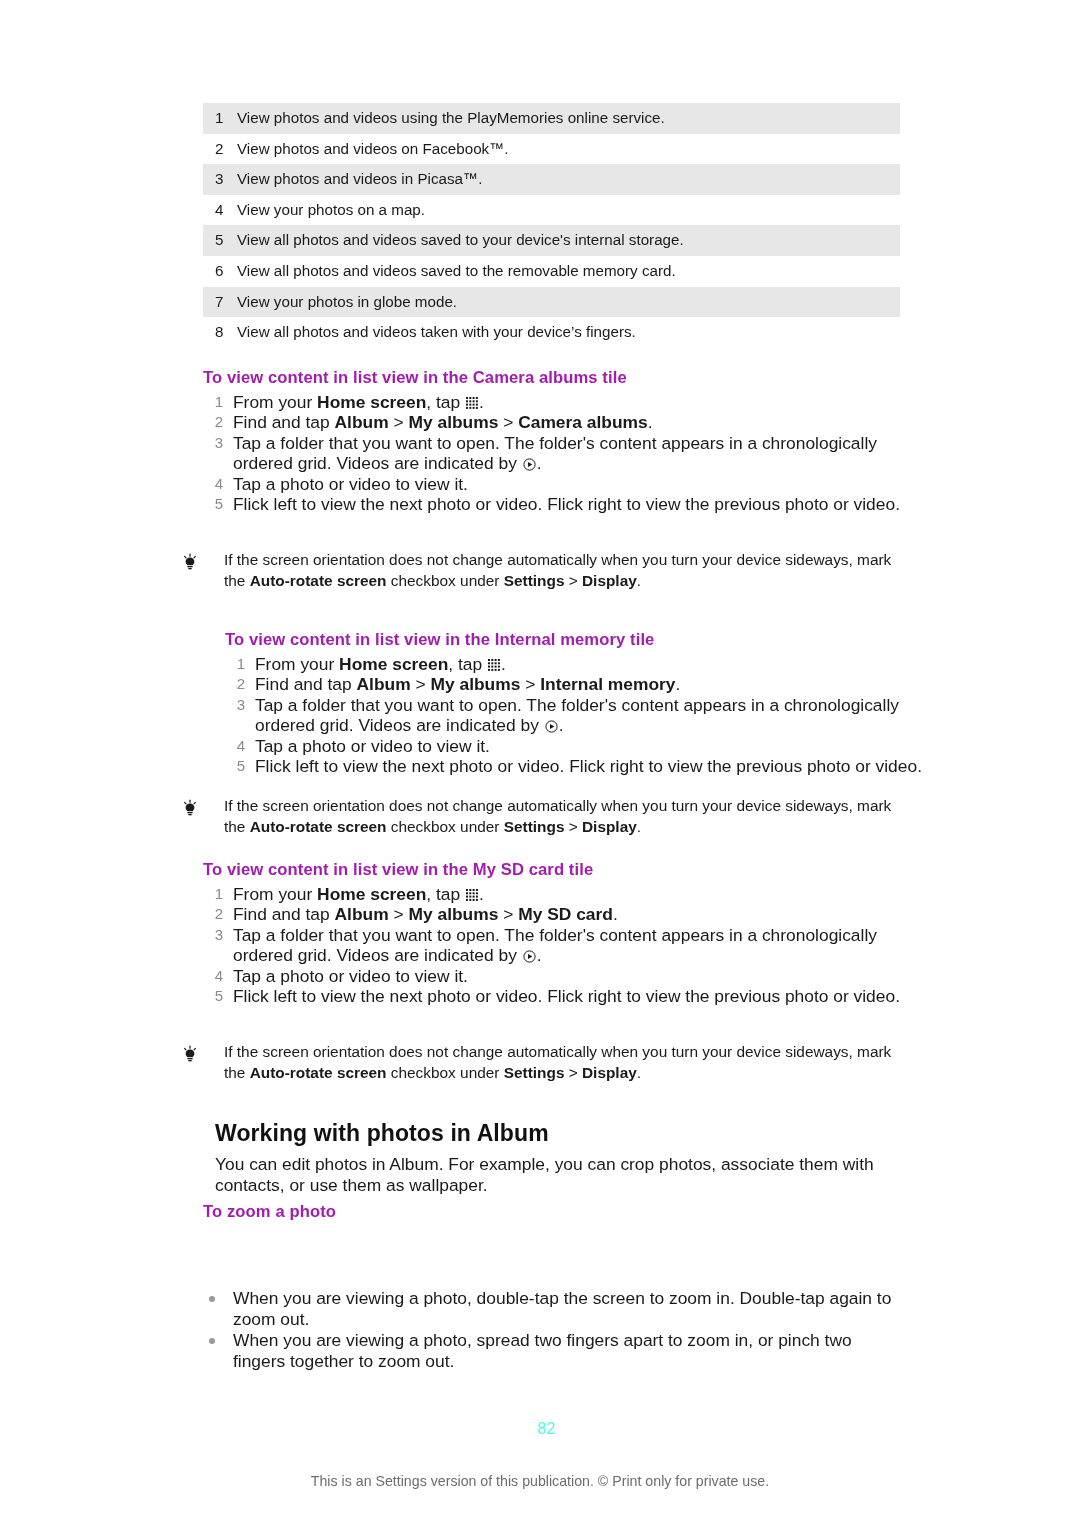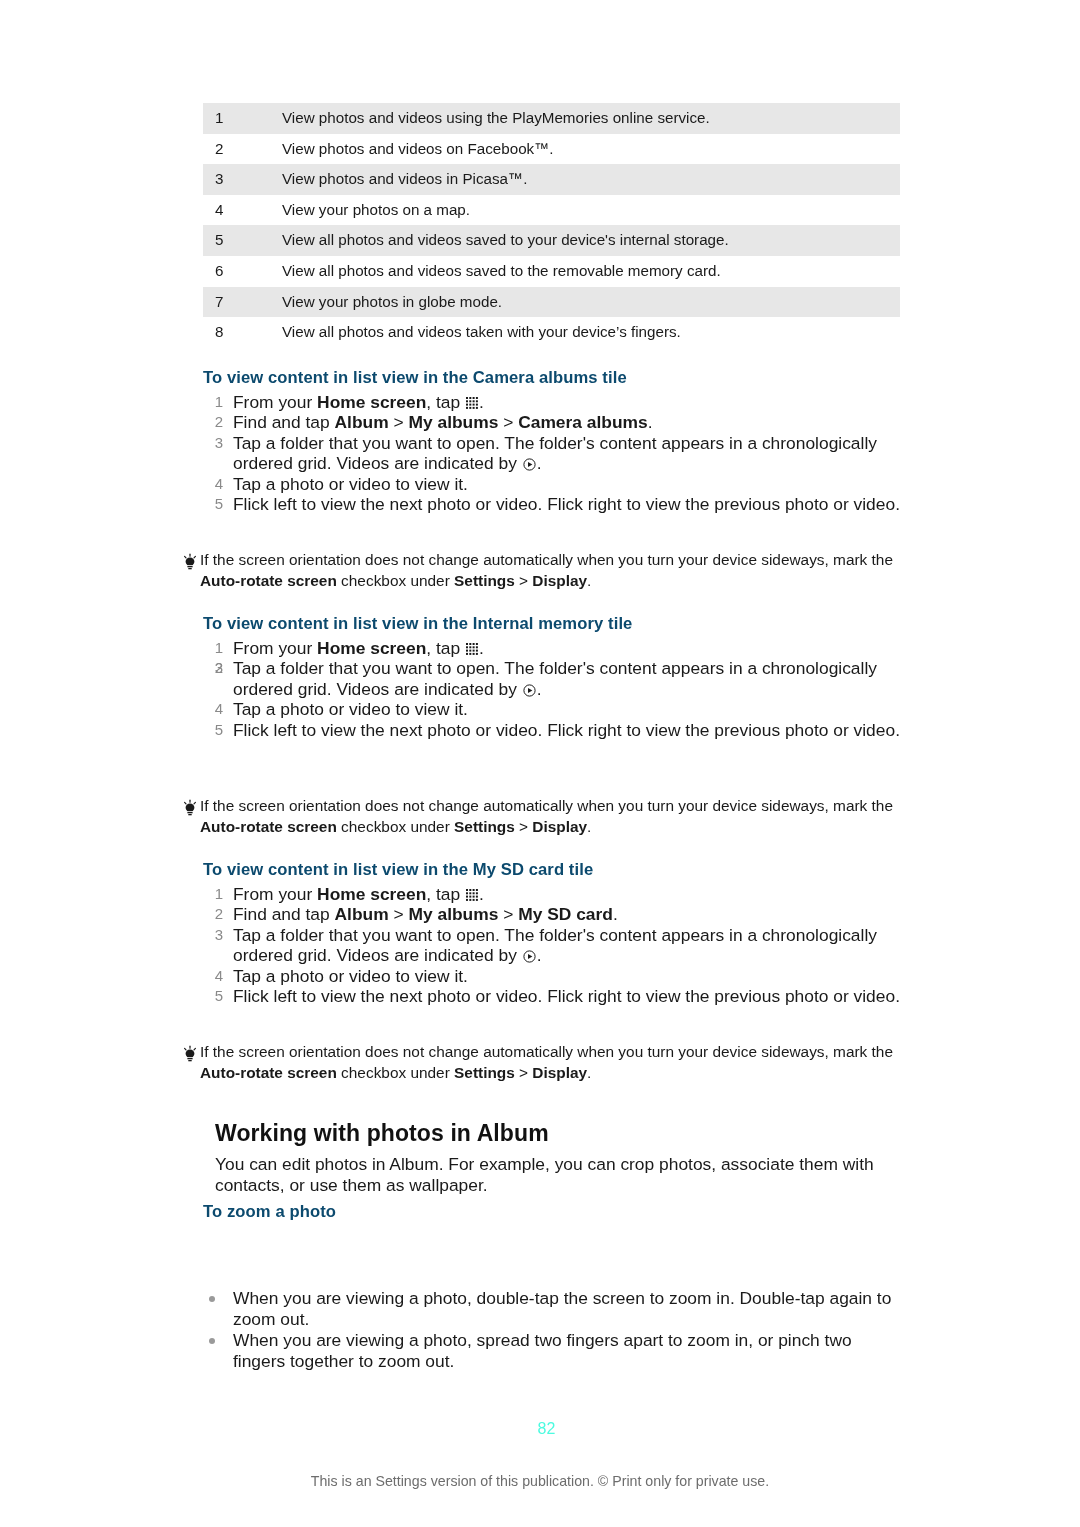"View photos and videos using" .legend-text { margin-left: 45px -> none }
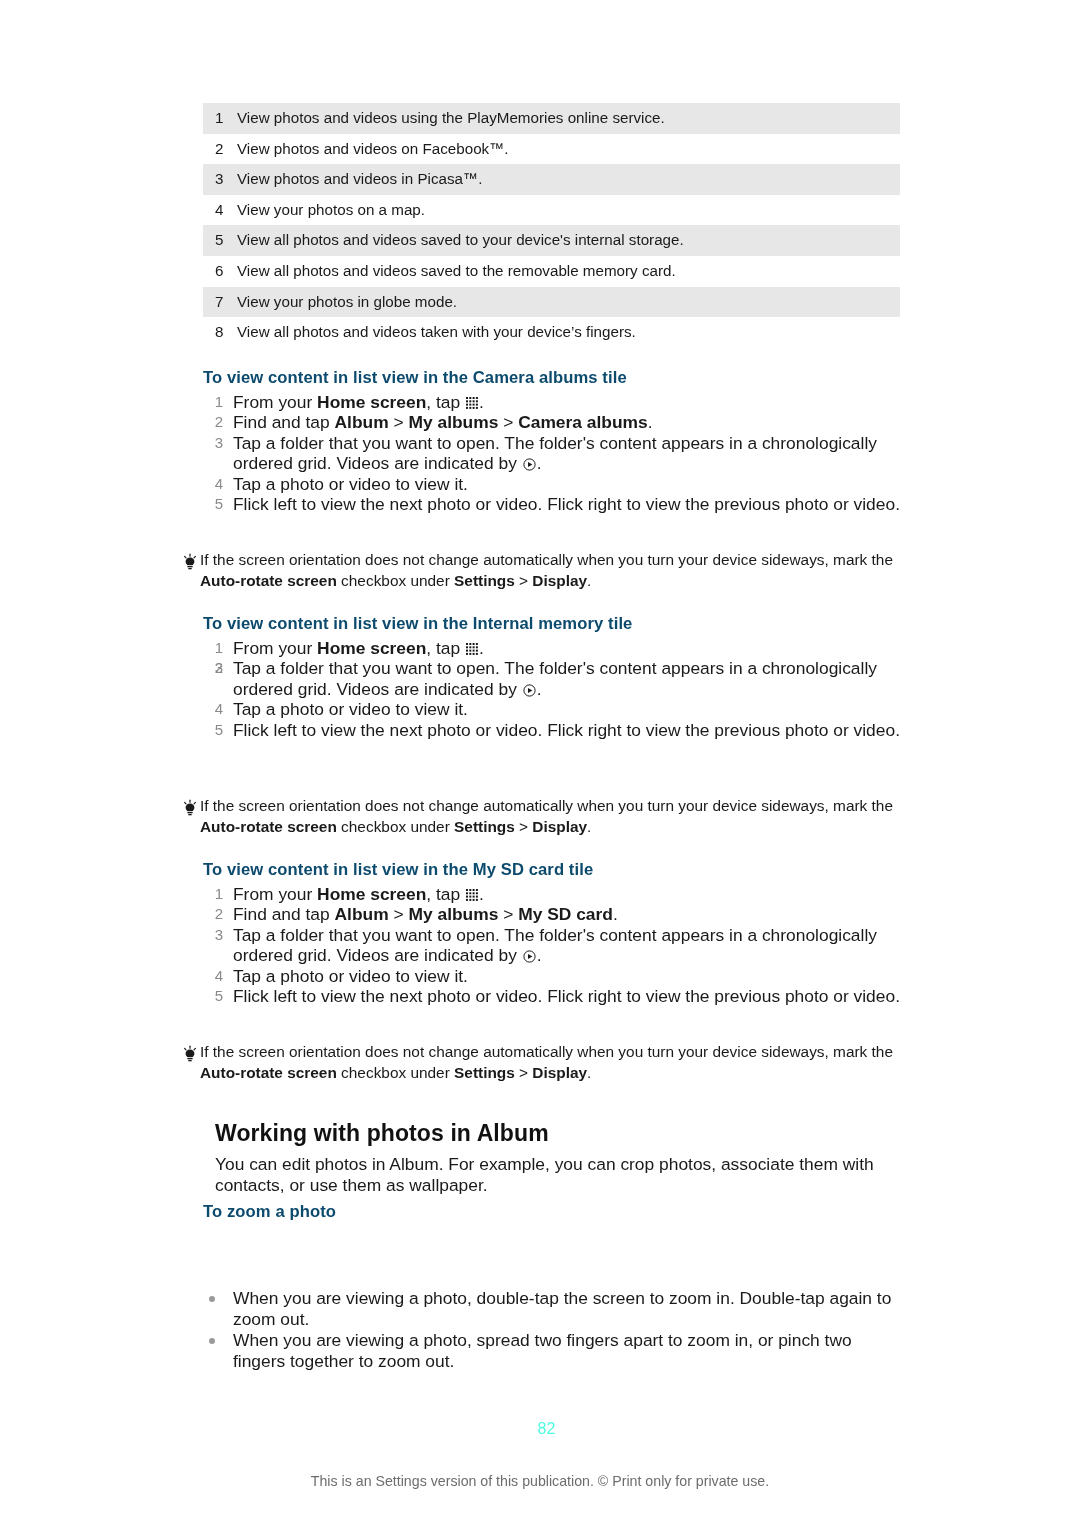"To view content in list" h3.sub { color: #0c4a6e -> #a21caf }
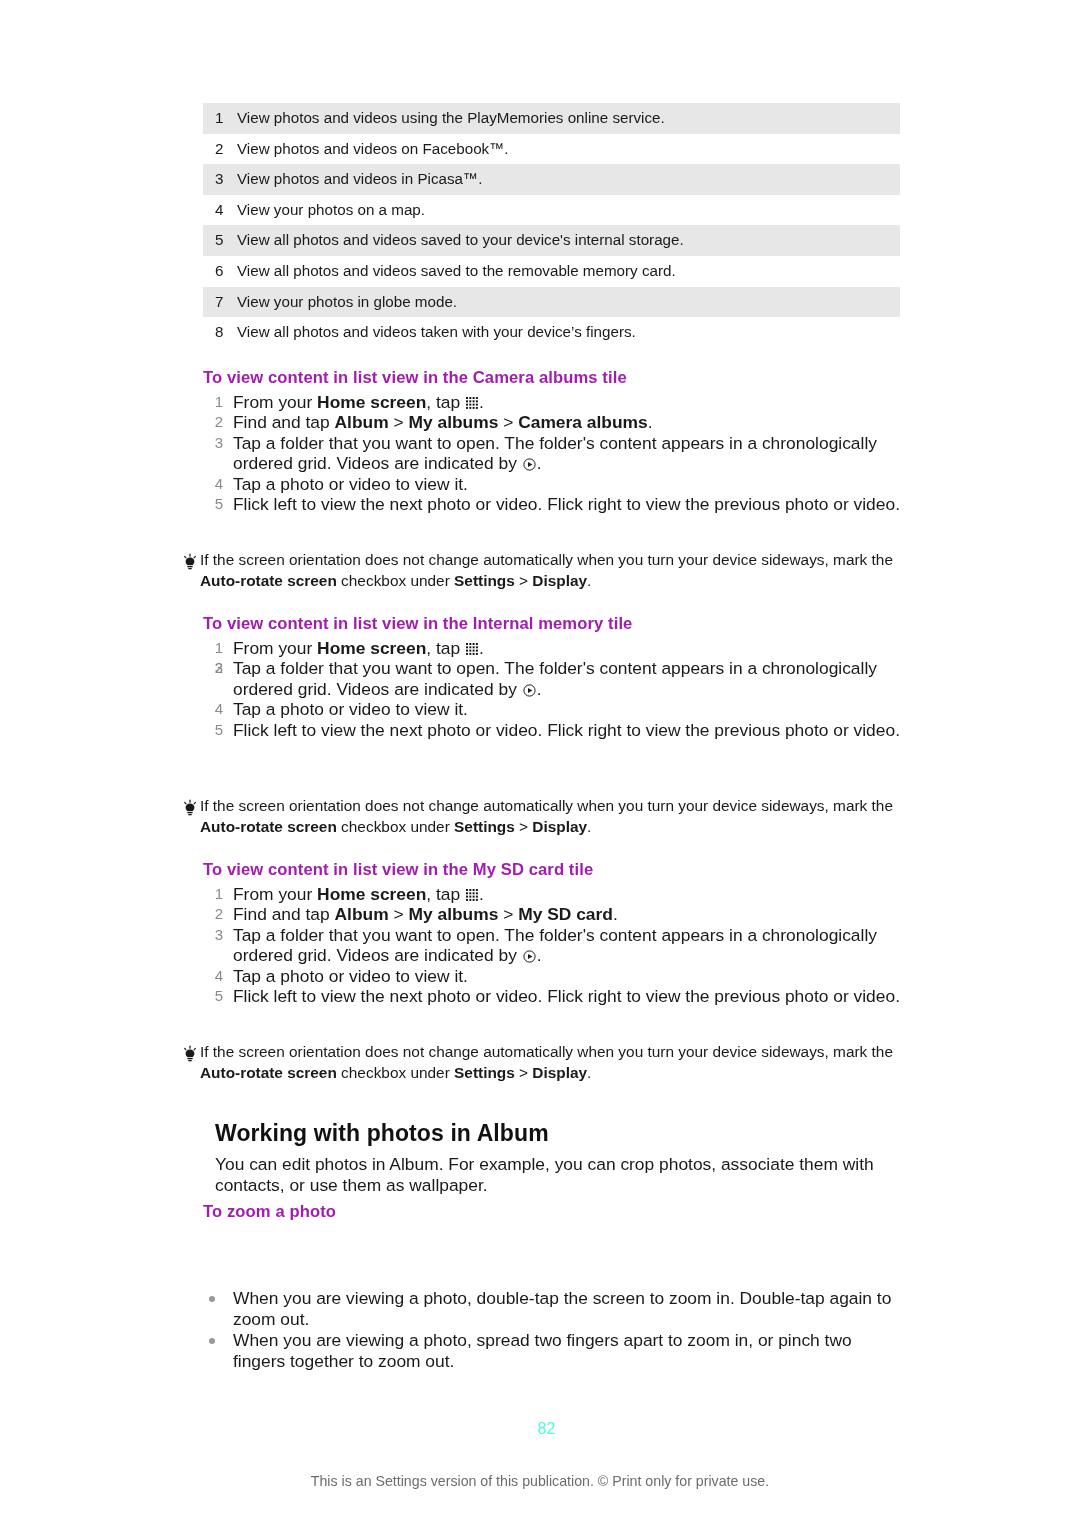"If the screen orientation does" .tip .tip-body { margin-left: 20px -> 44px }
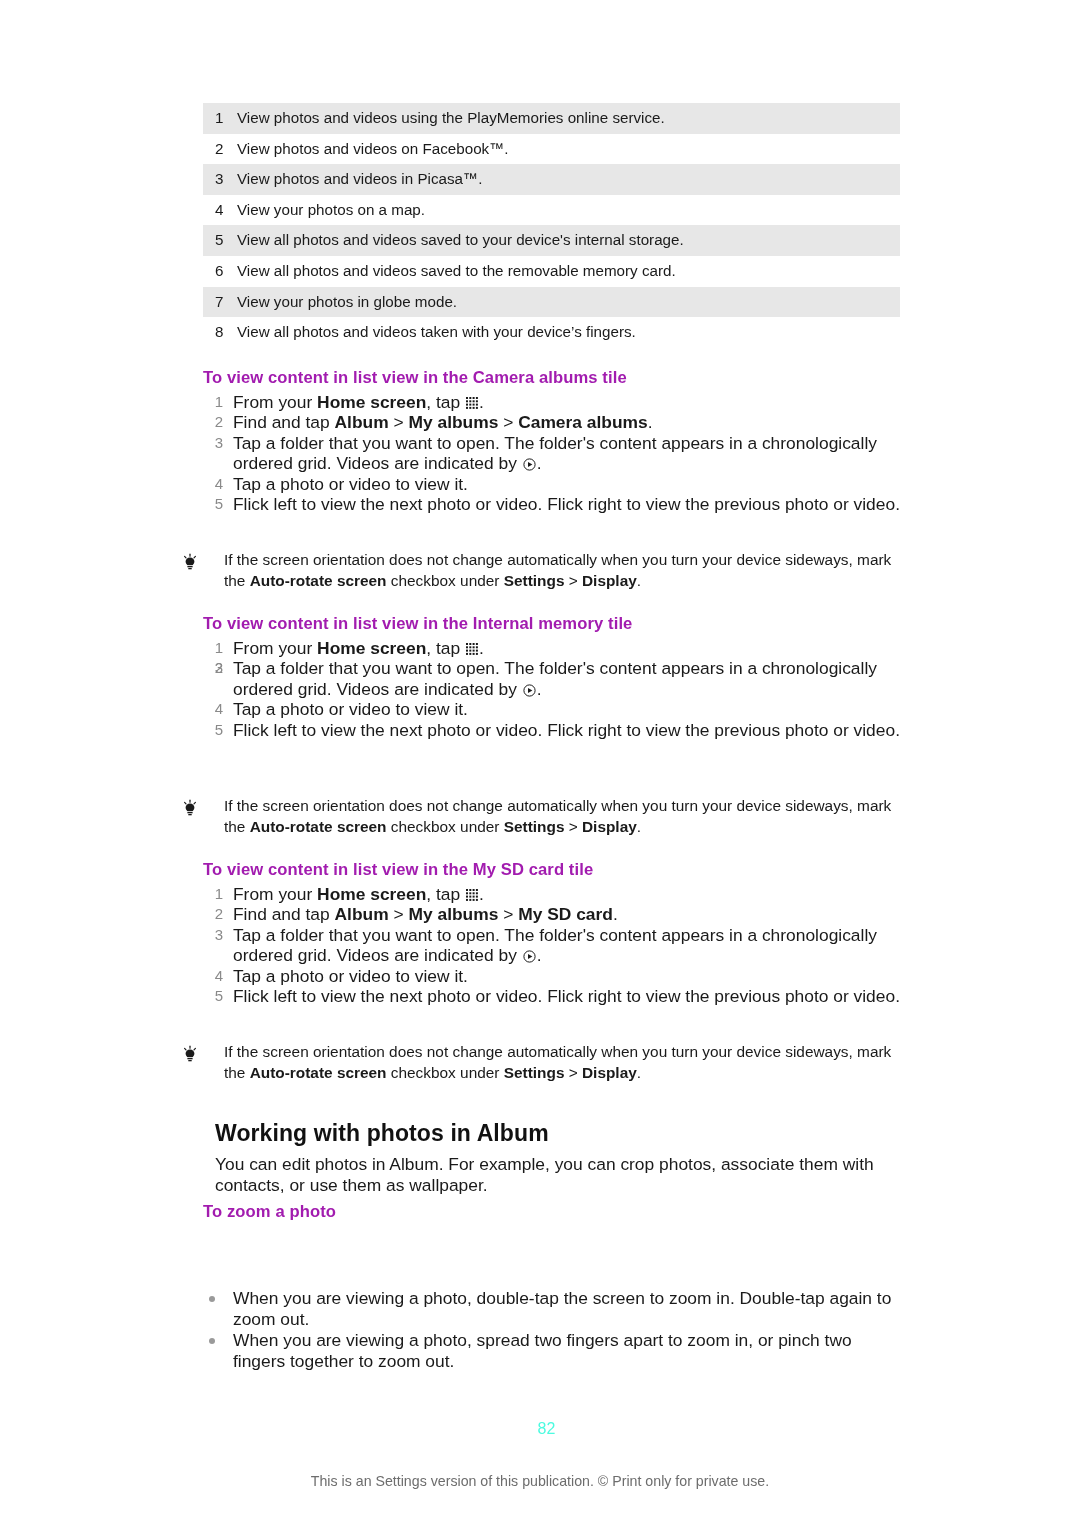"To view content in list view in the Internal" div.block { margin-left: none -> 22px; top: 614px -> 630px }
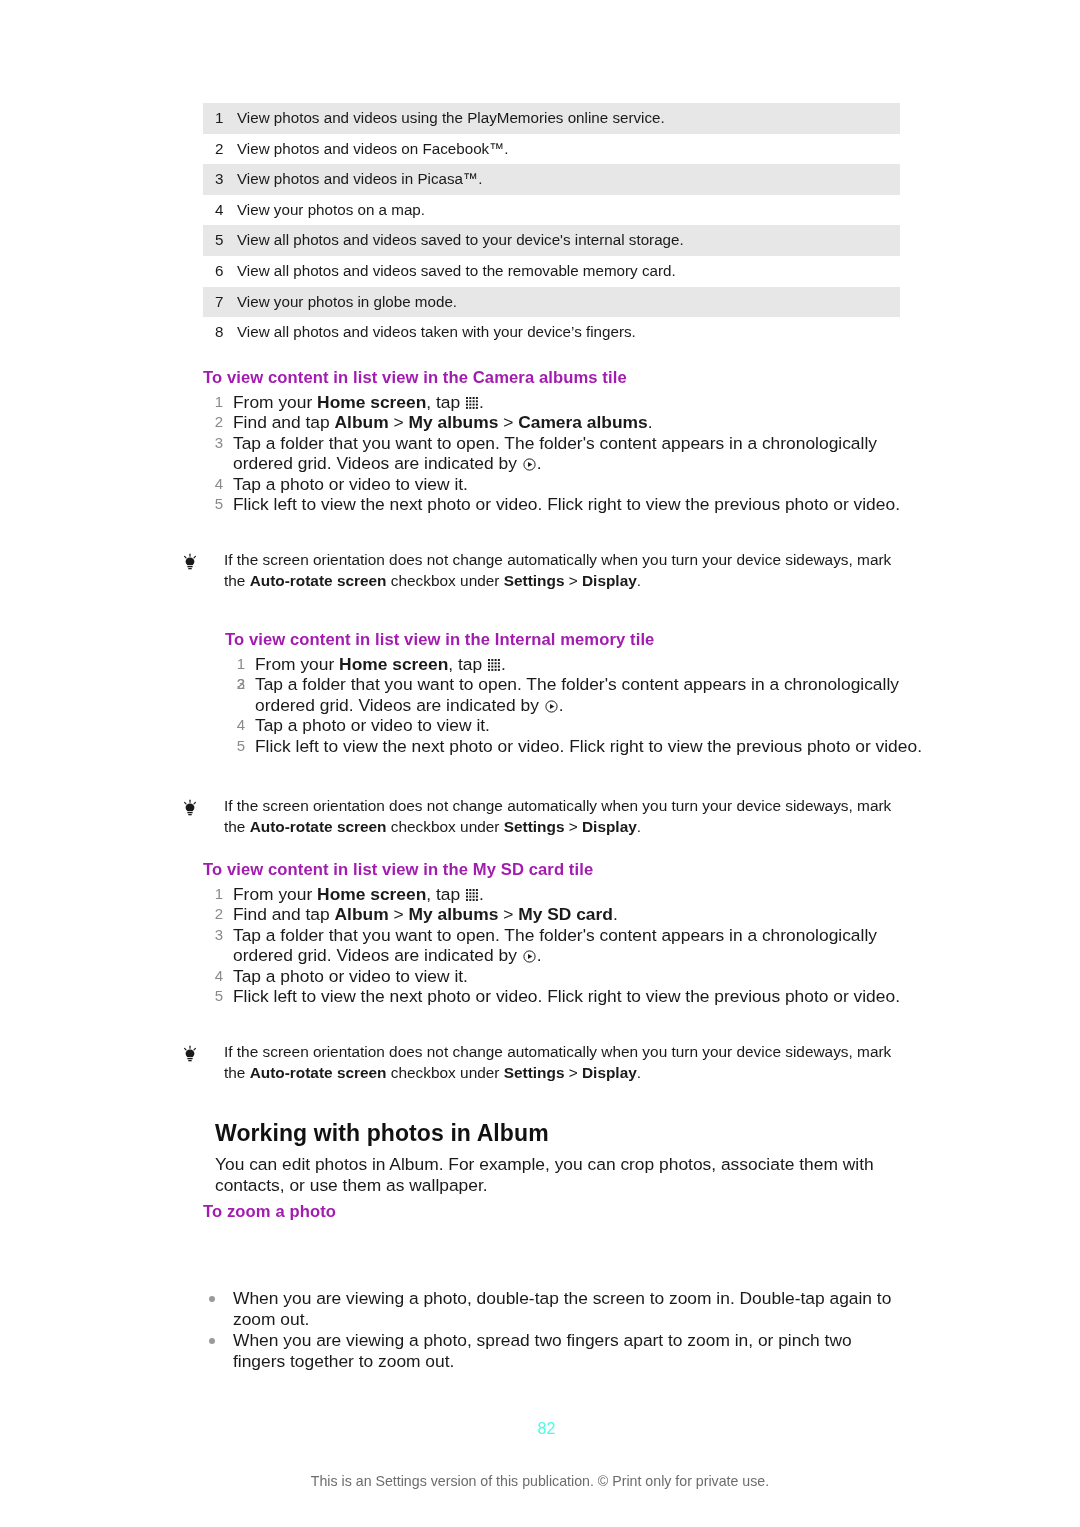"Find and tap Album > My albums > Internal" span { html: none -> <span><span>Find and tap </span><b>Album</b><span> &gt; </span><b>My albums</b><span> &gt; </span><b>Internal memory</b><span>.</span></span> }
